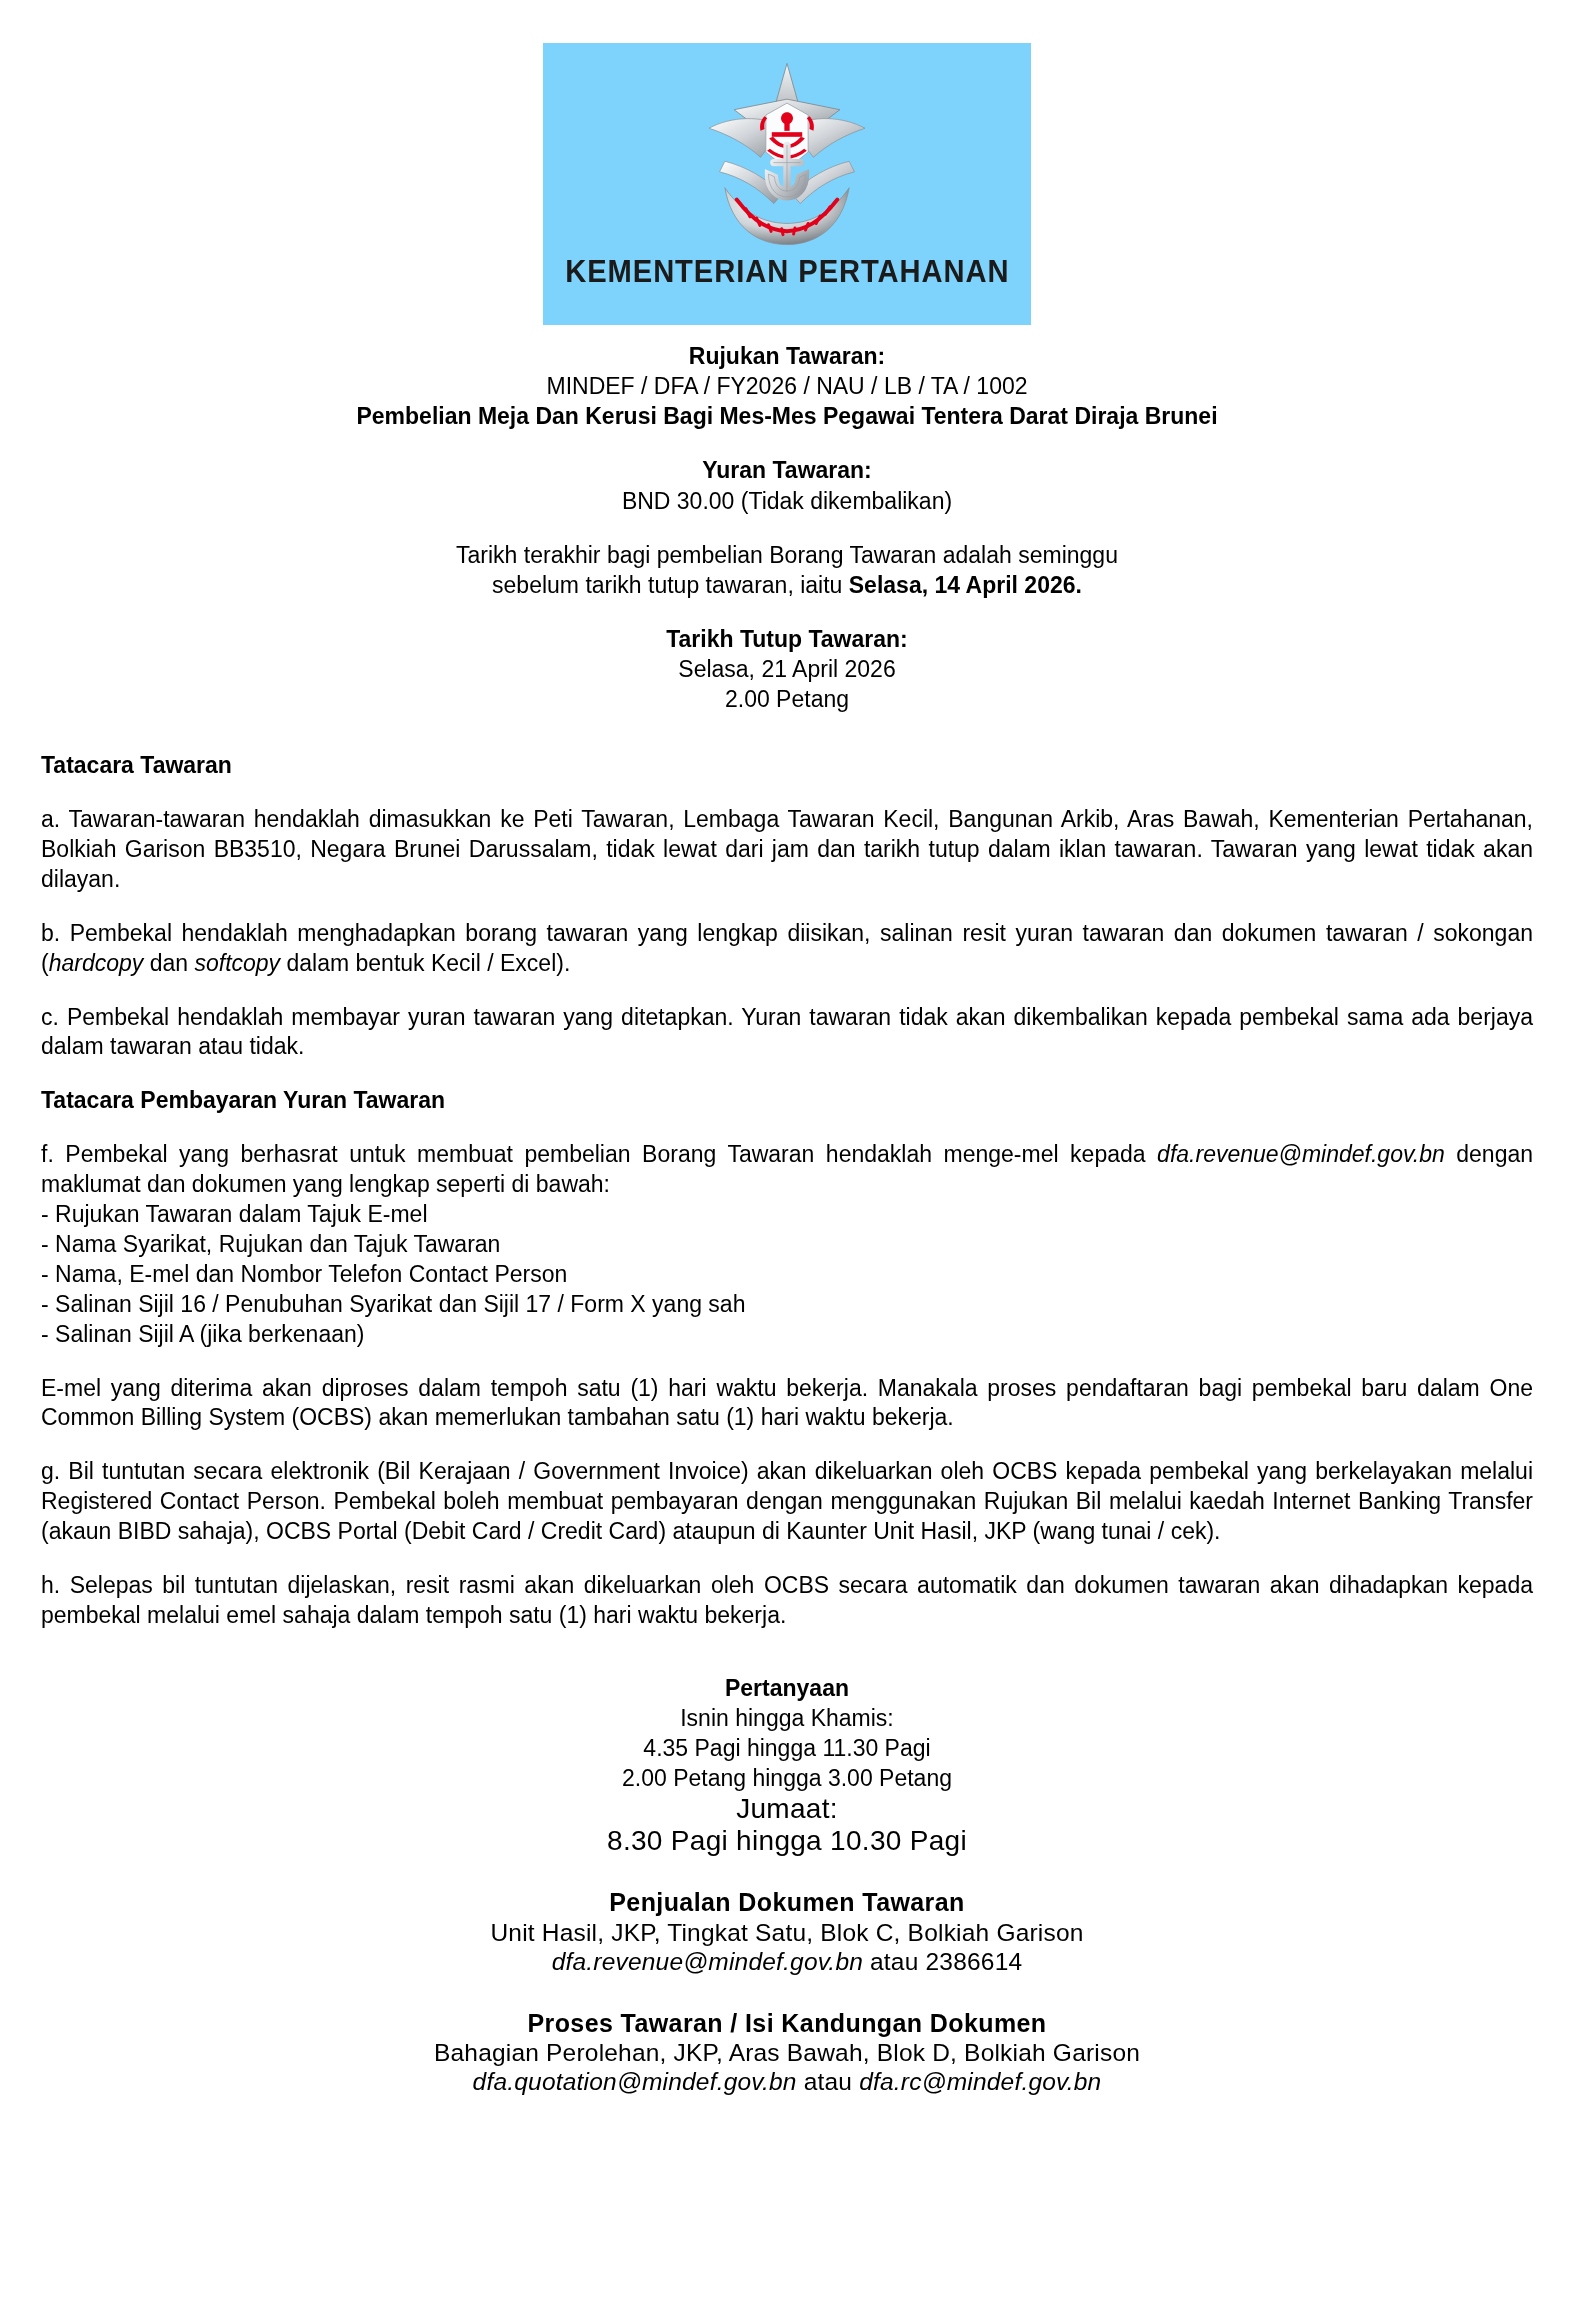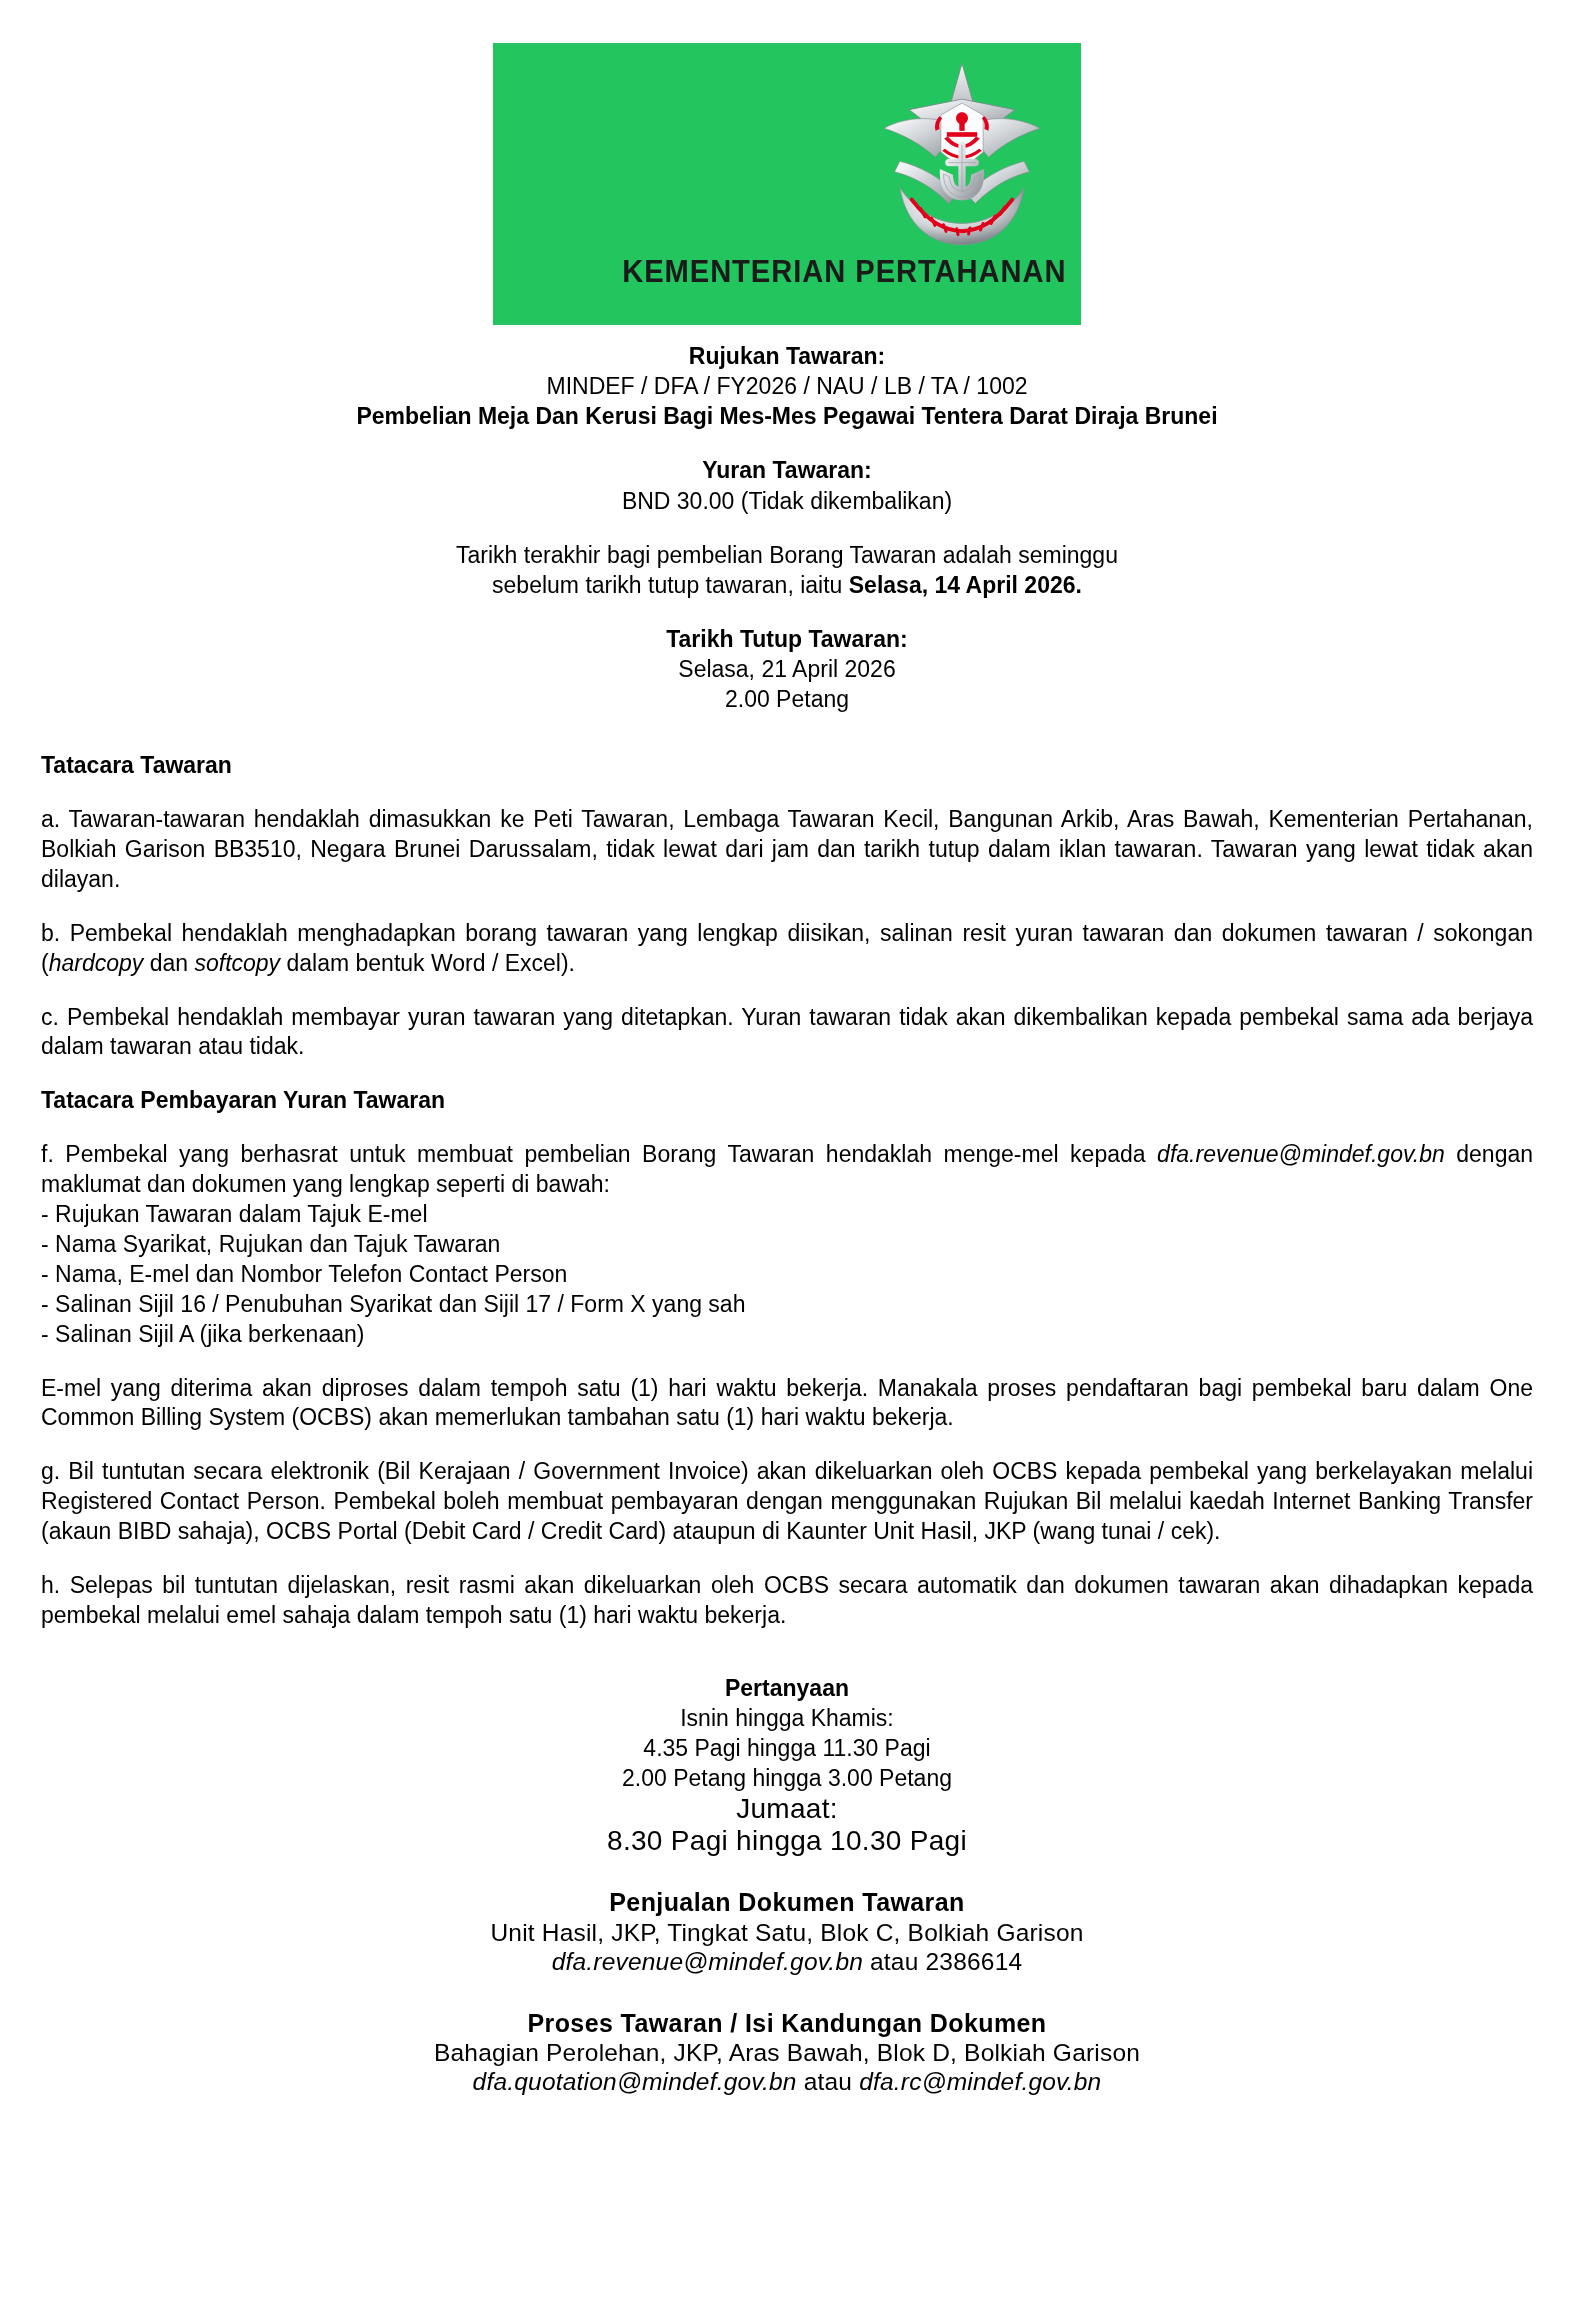"KEMENTERIAN PERTAHANAN" .logo-box { align-items: flex-end -> center; background: #22c55e -> #7dd3fc; width: 588px -> 488px }
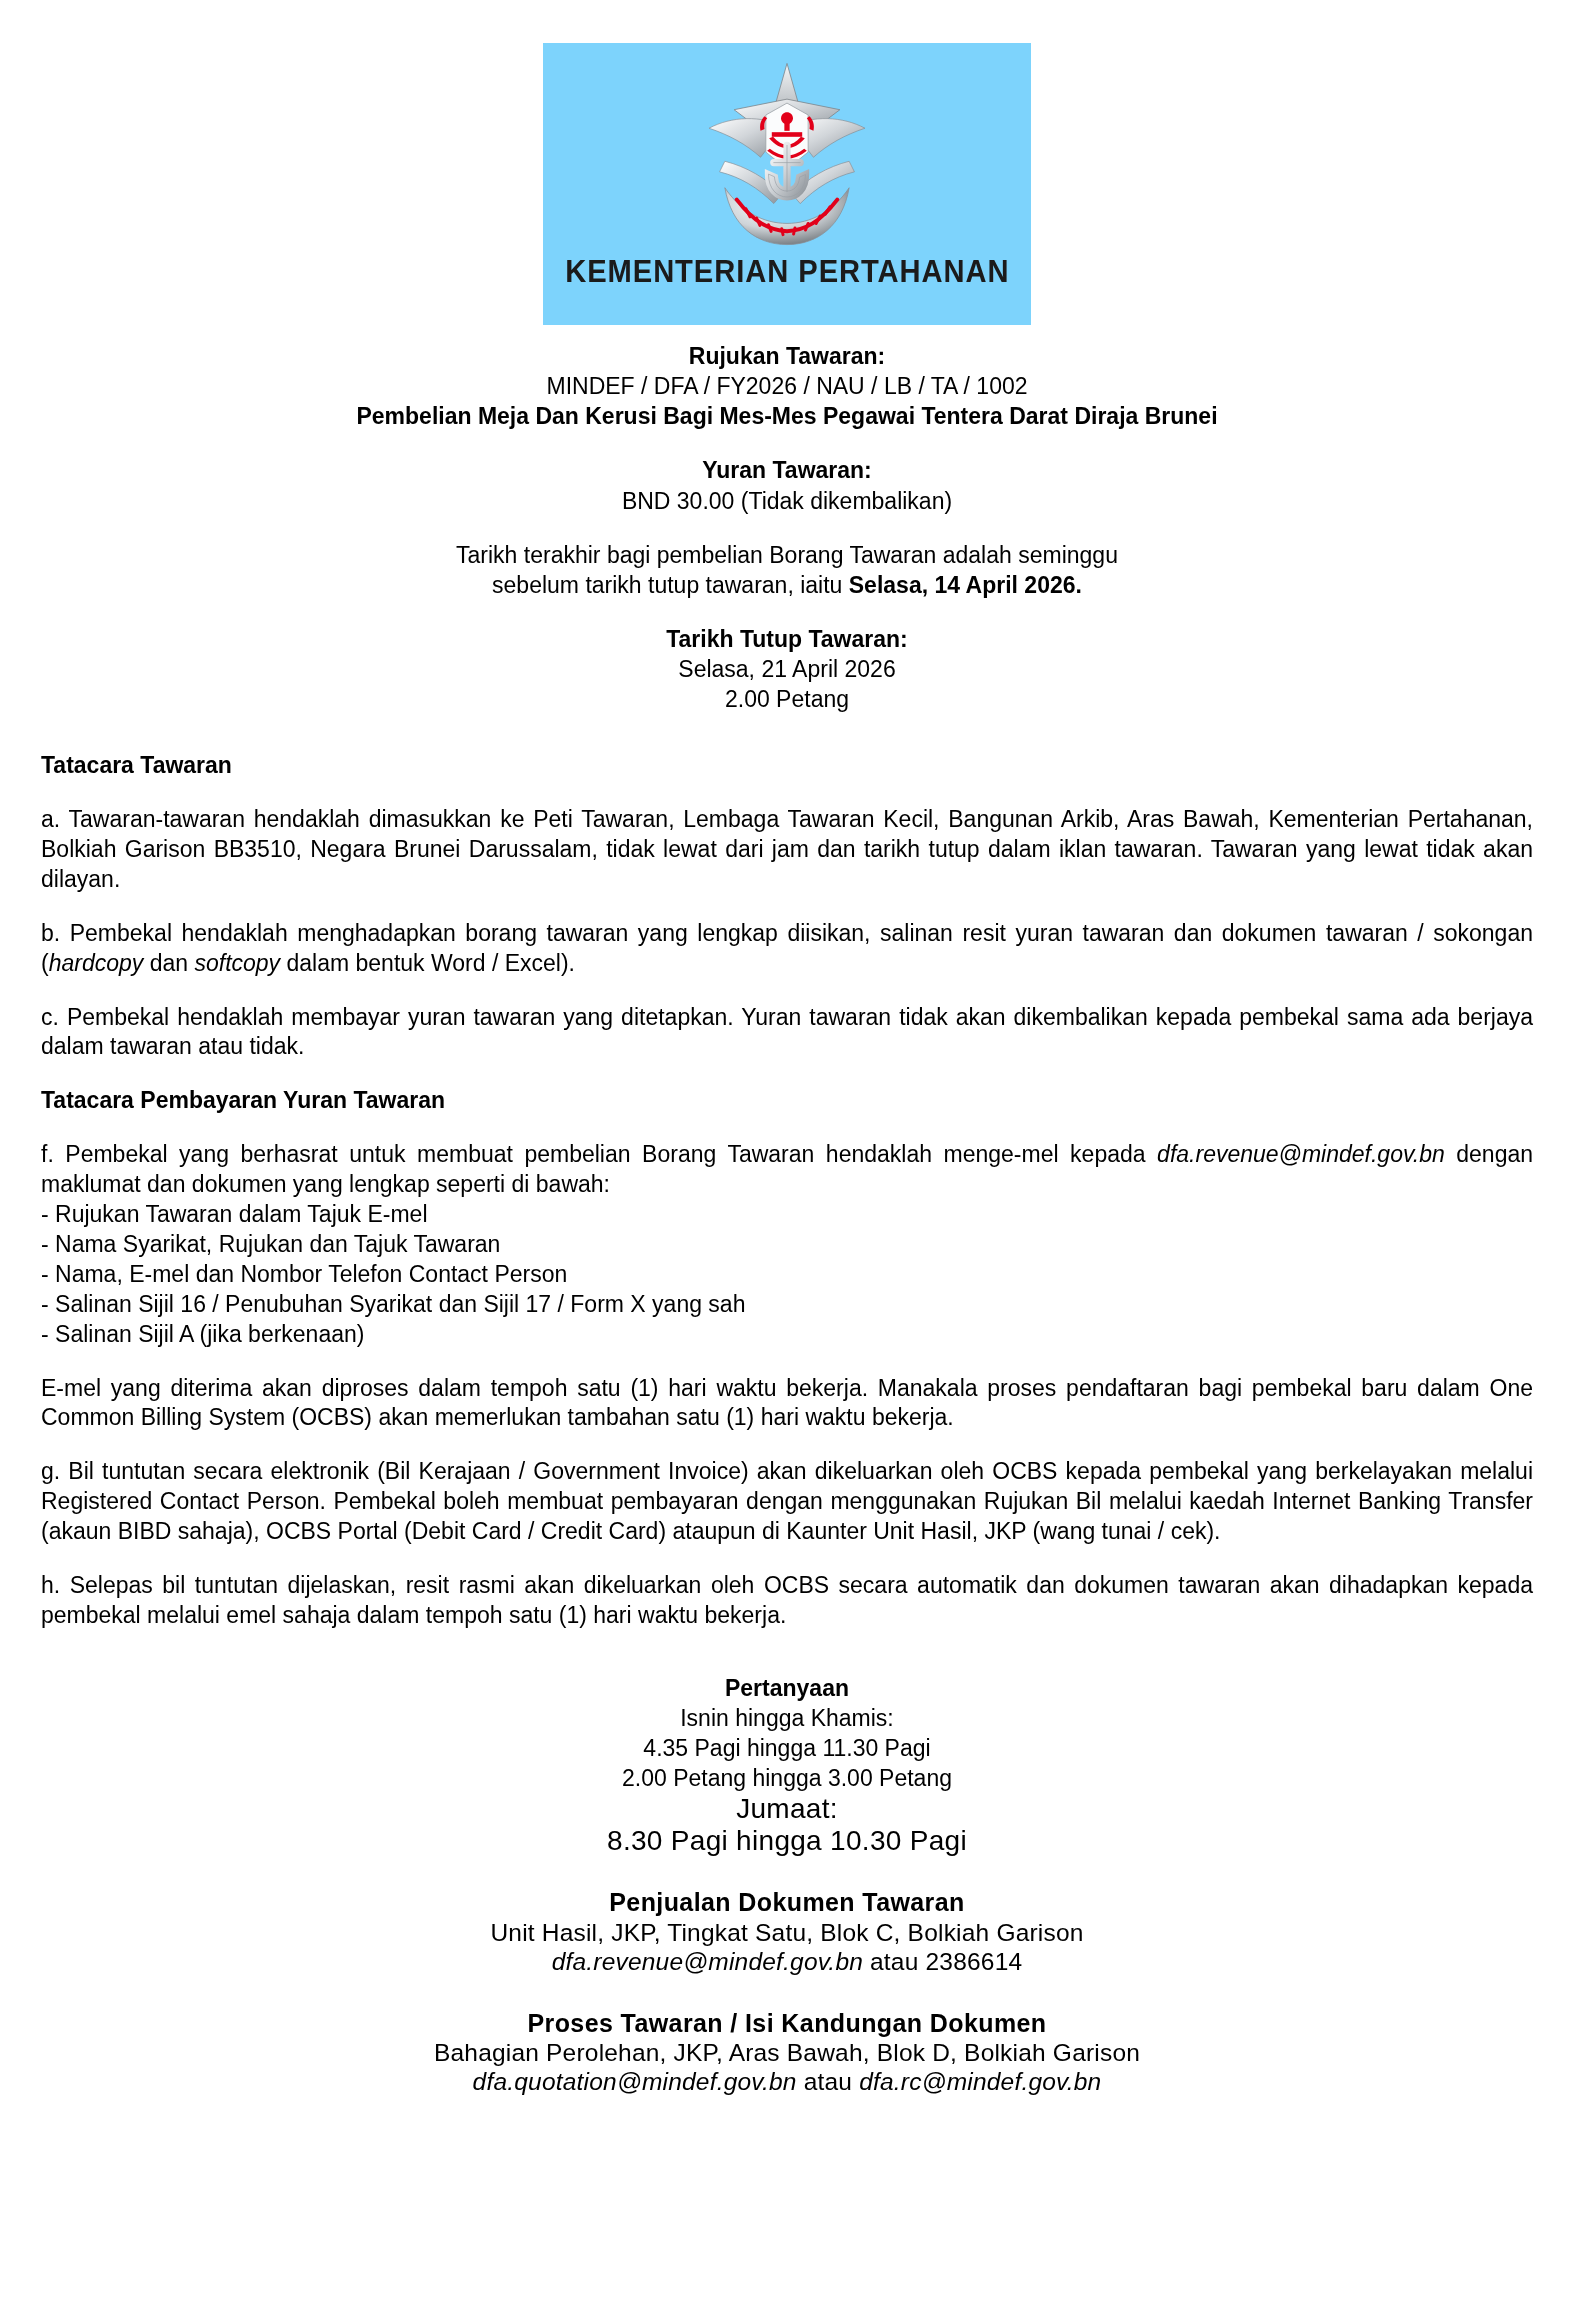"dalam bentuk Word / Excel)." span { text: Word -> Kecil }
